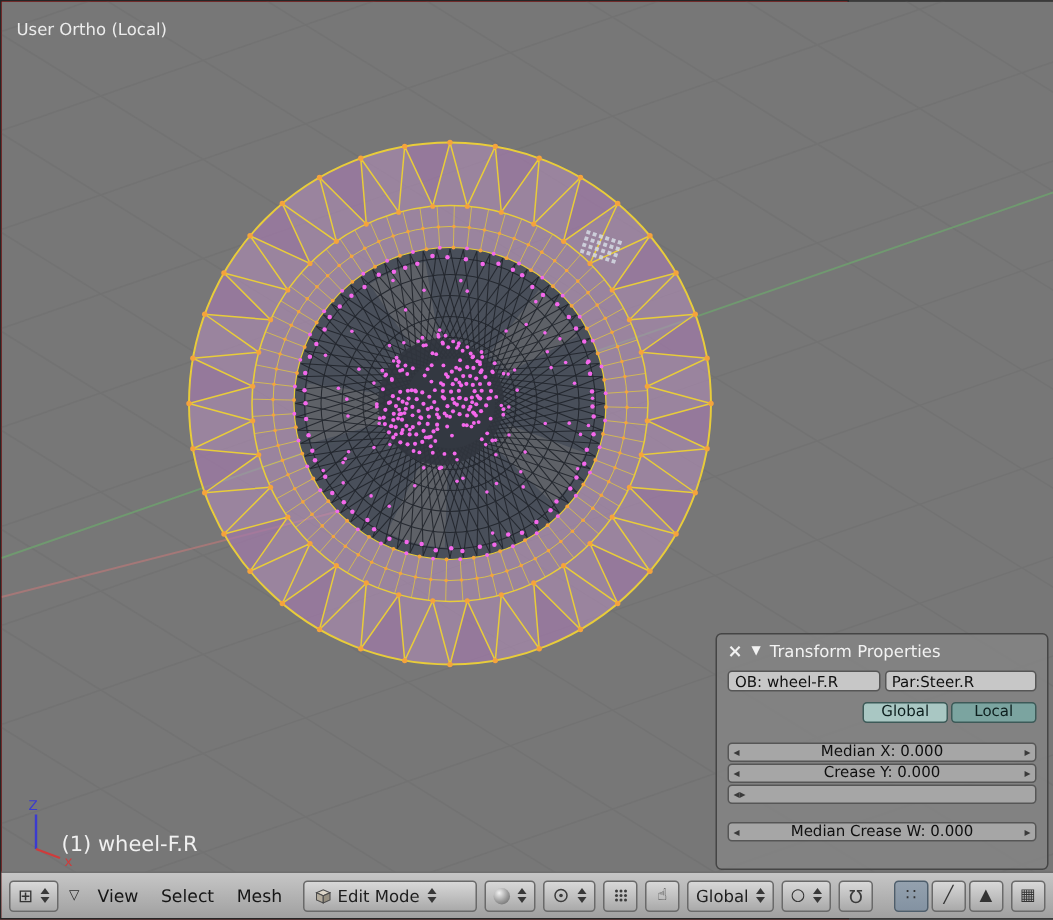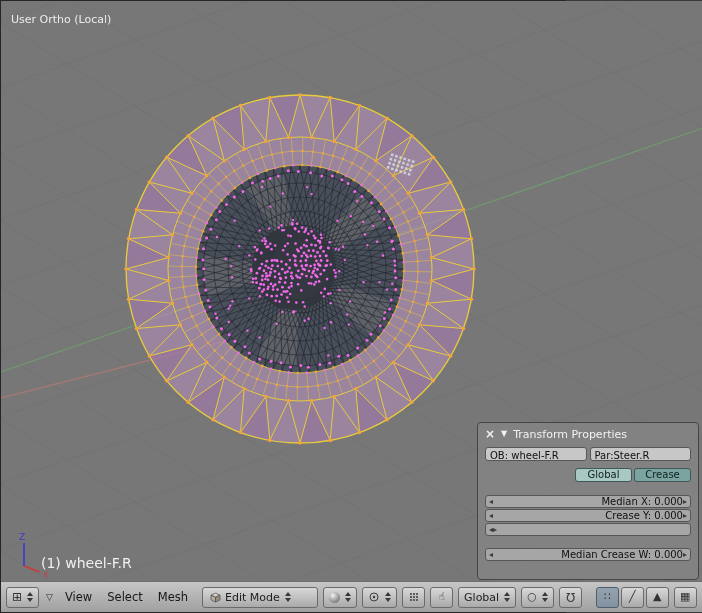"Crease" div.sbtn { text: Crease -> Local }
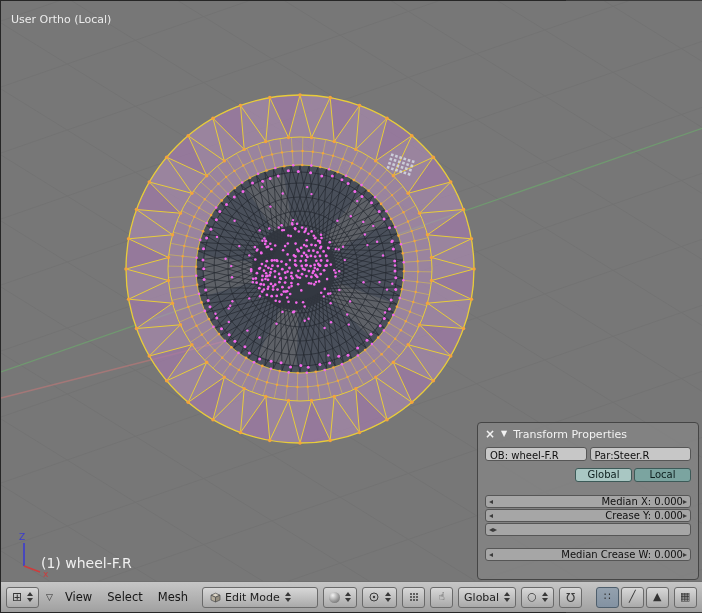"Median X: 0.000" .sl-txt { text-align: right -> center }
